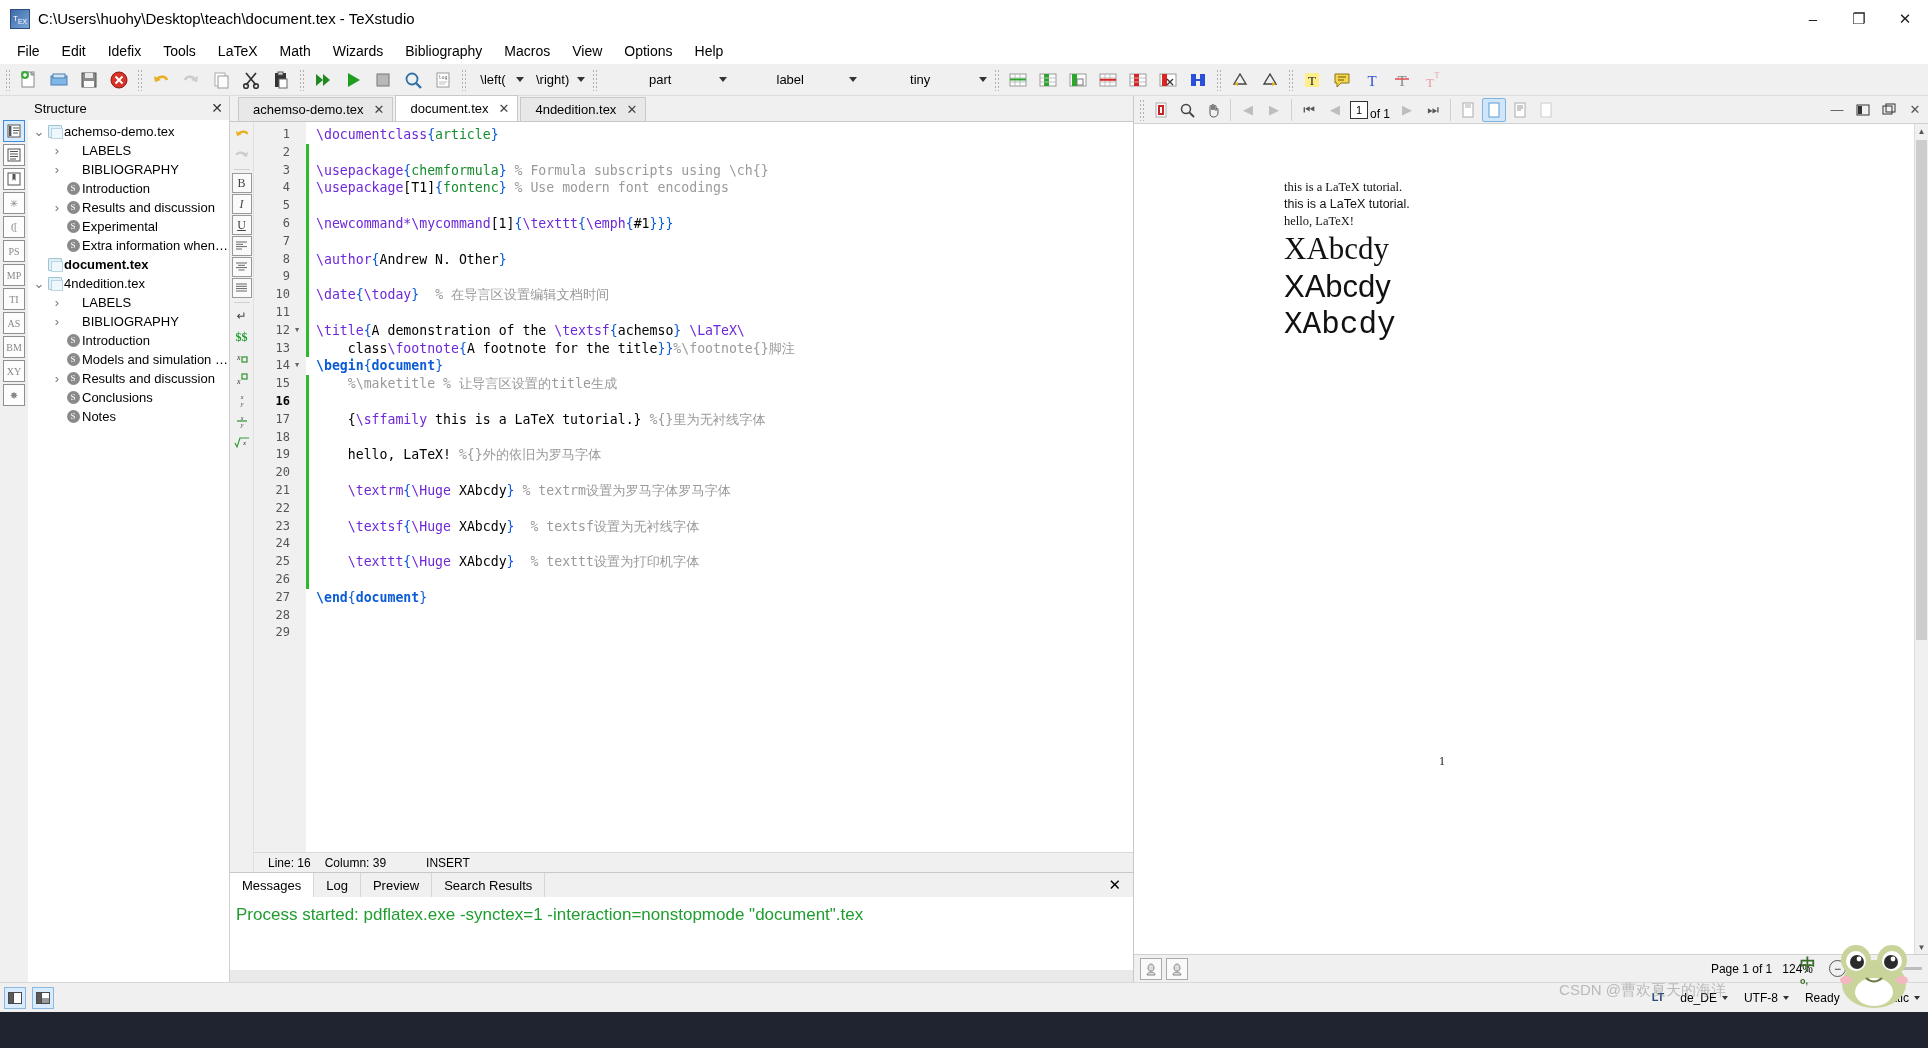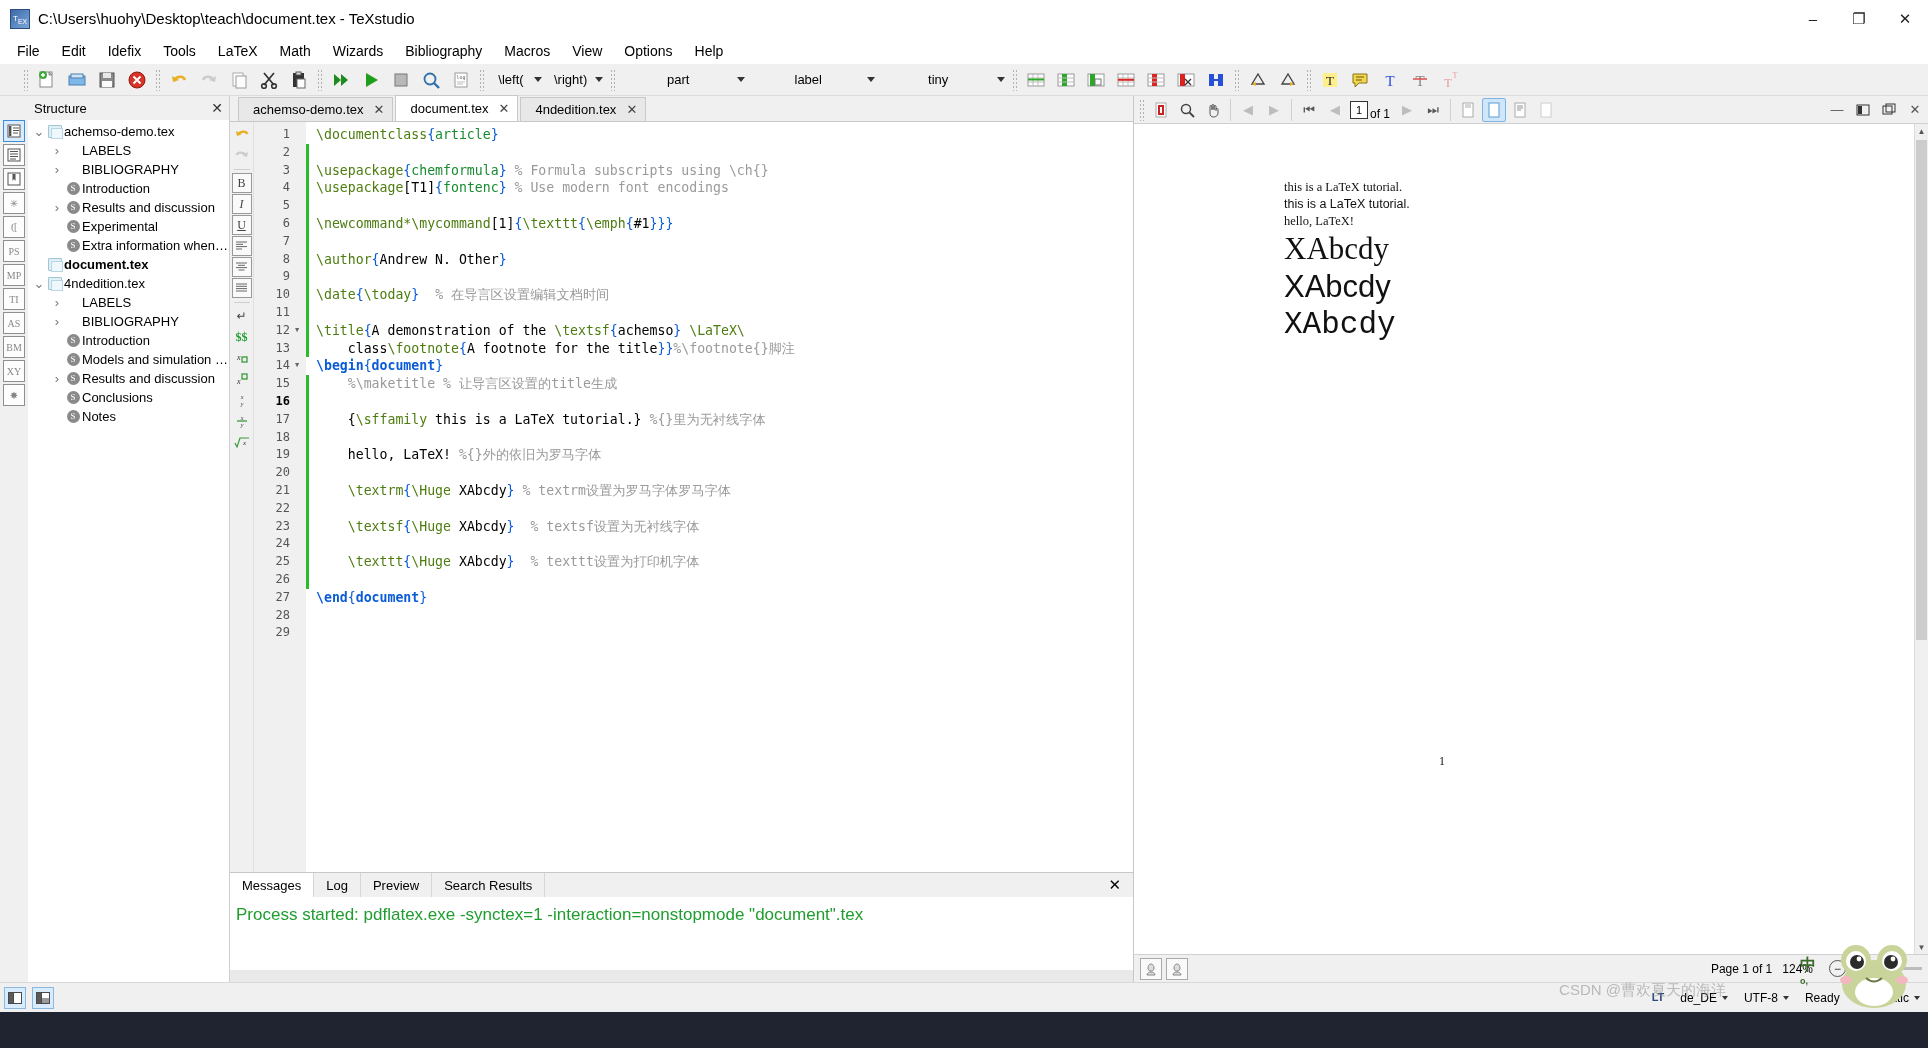"\left(" .toolbar { padding-left: 20px -> 2px }
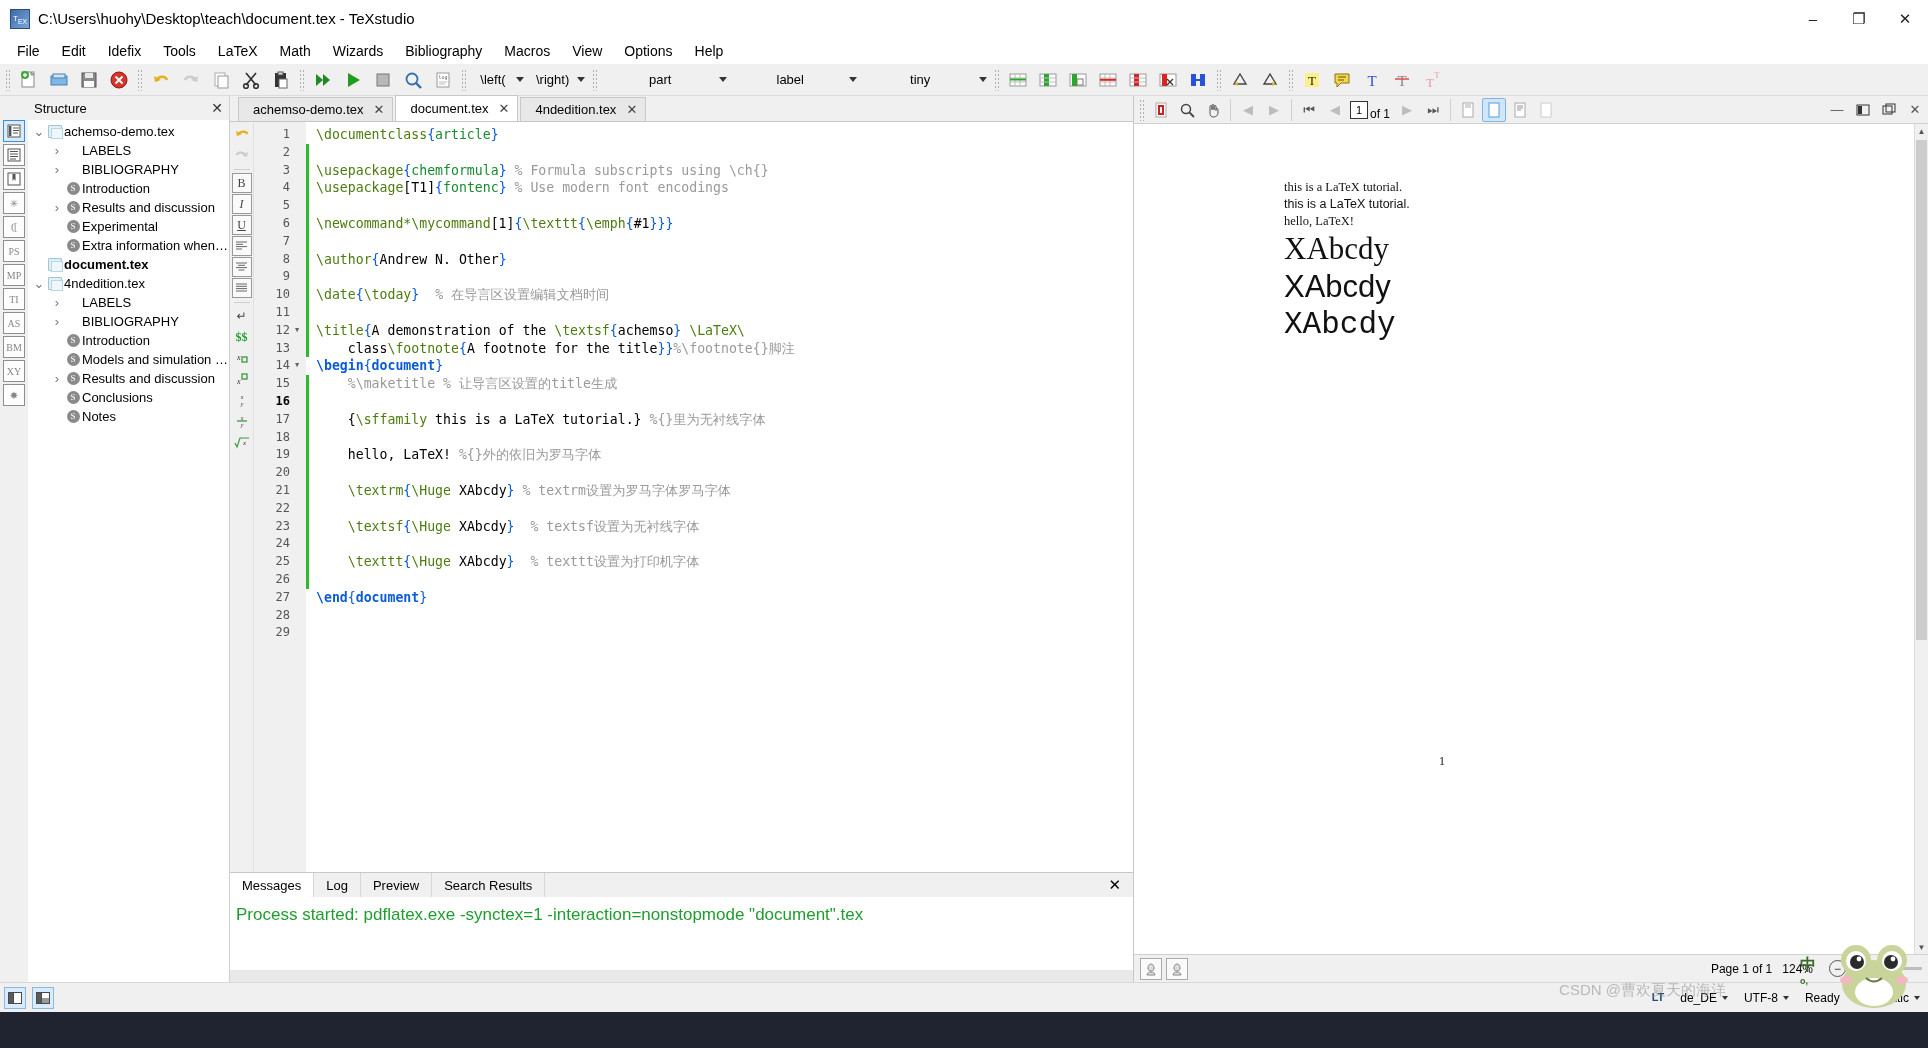"\documentclass" .cmd { color: #4d7c0f -> #6d28d9 }
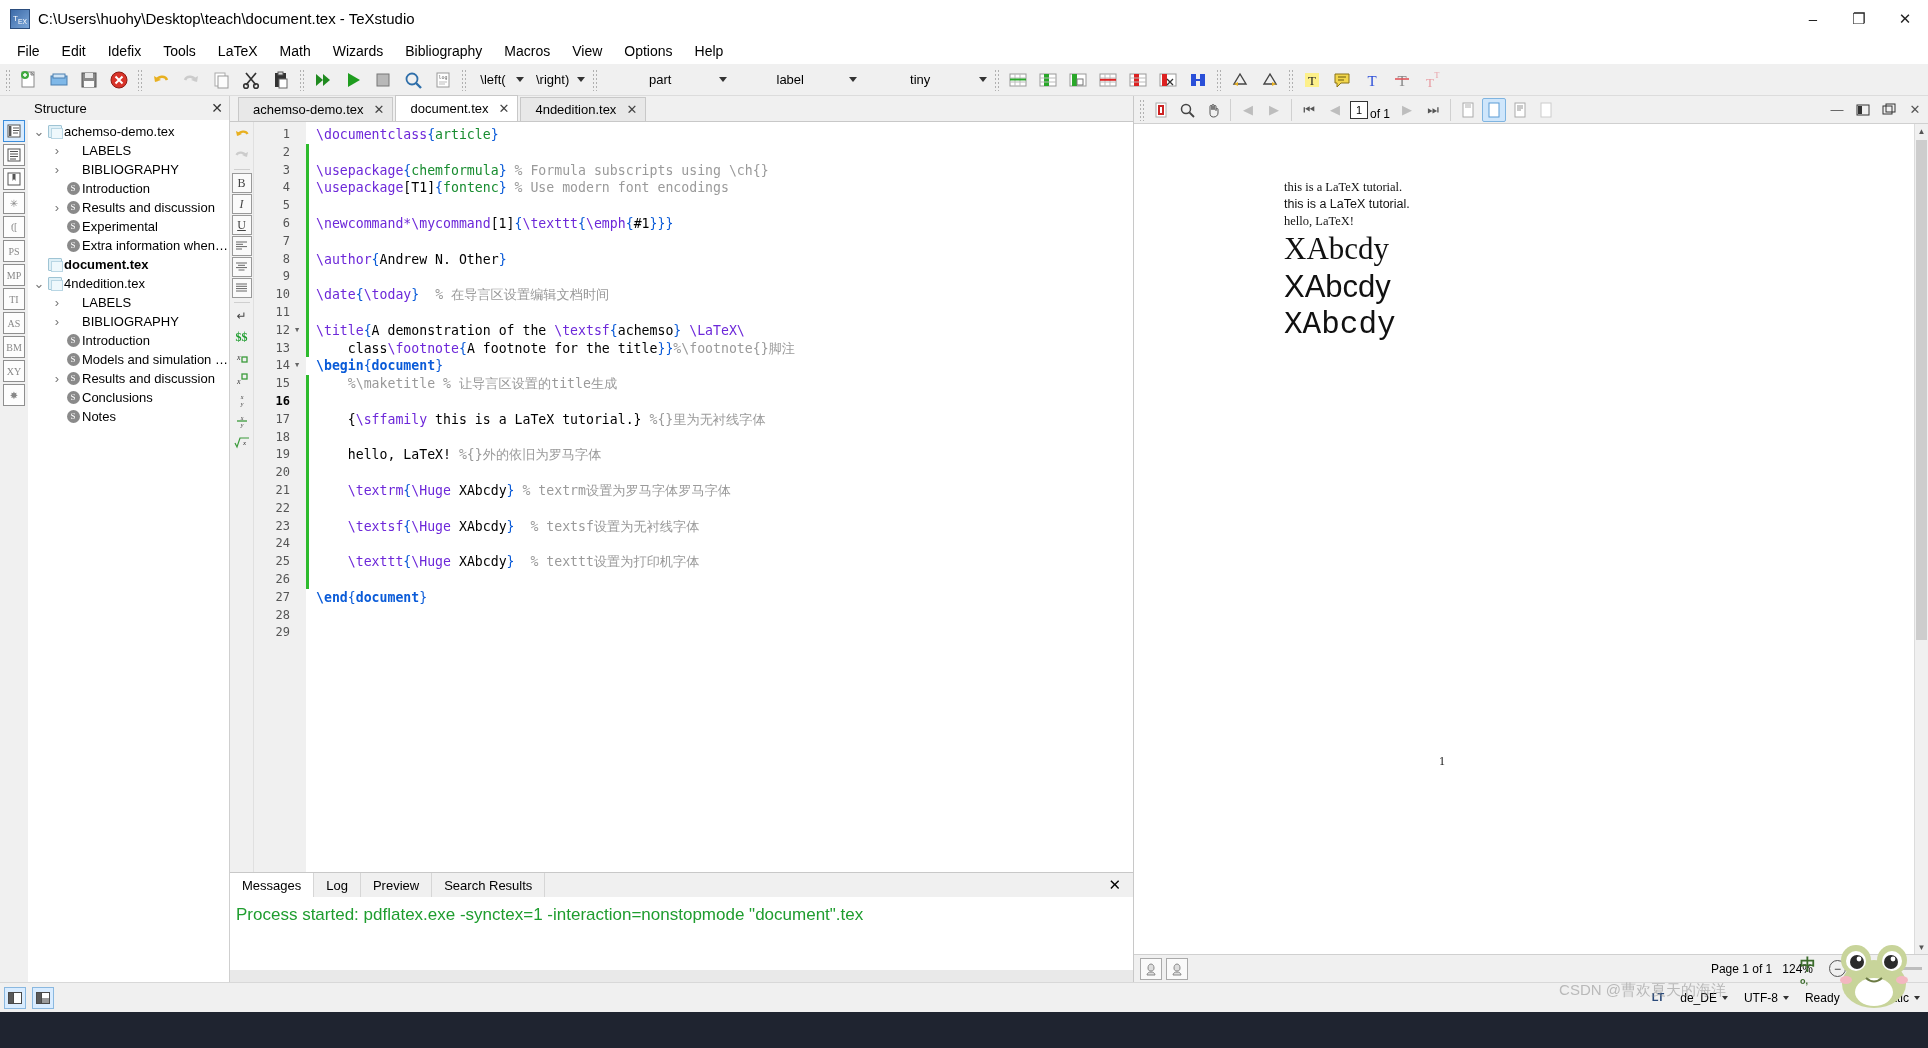"Line: 16" div.edstatus { html: none -> <div> <span>Line: 16</span> <span>Column: 39</span> <span>INSERT</span> </div> }
